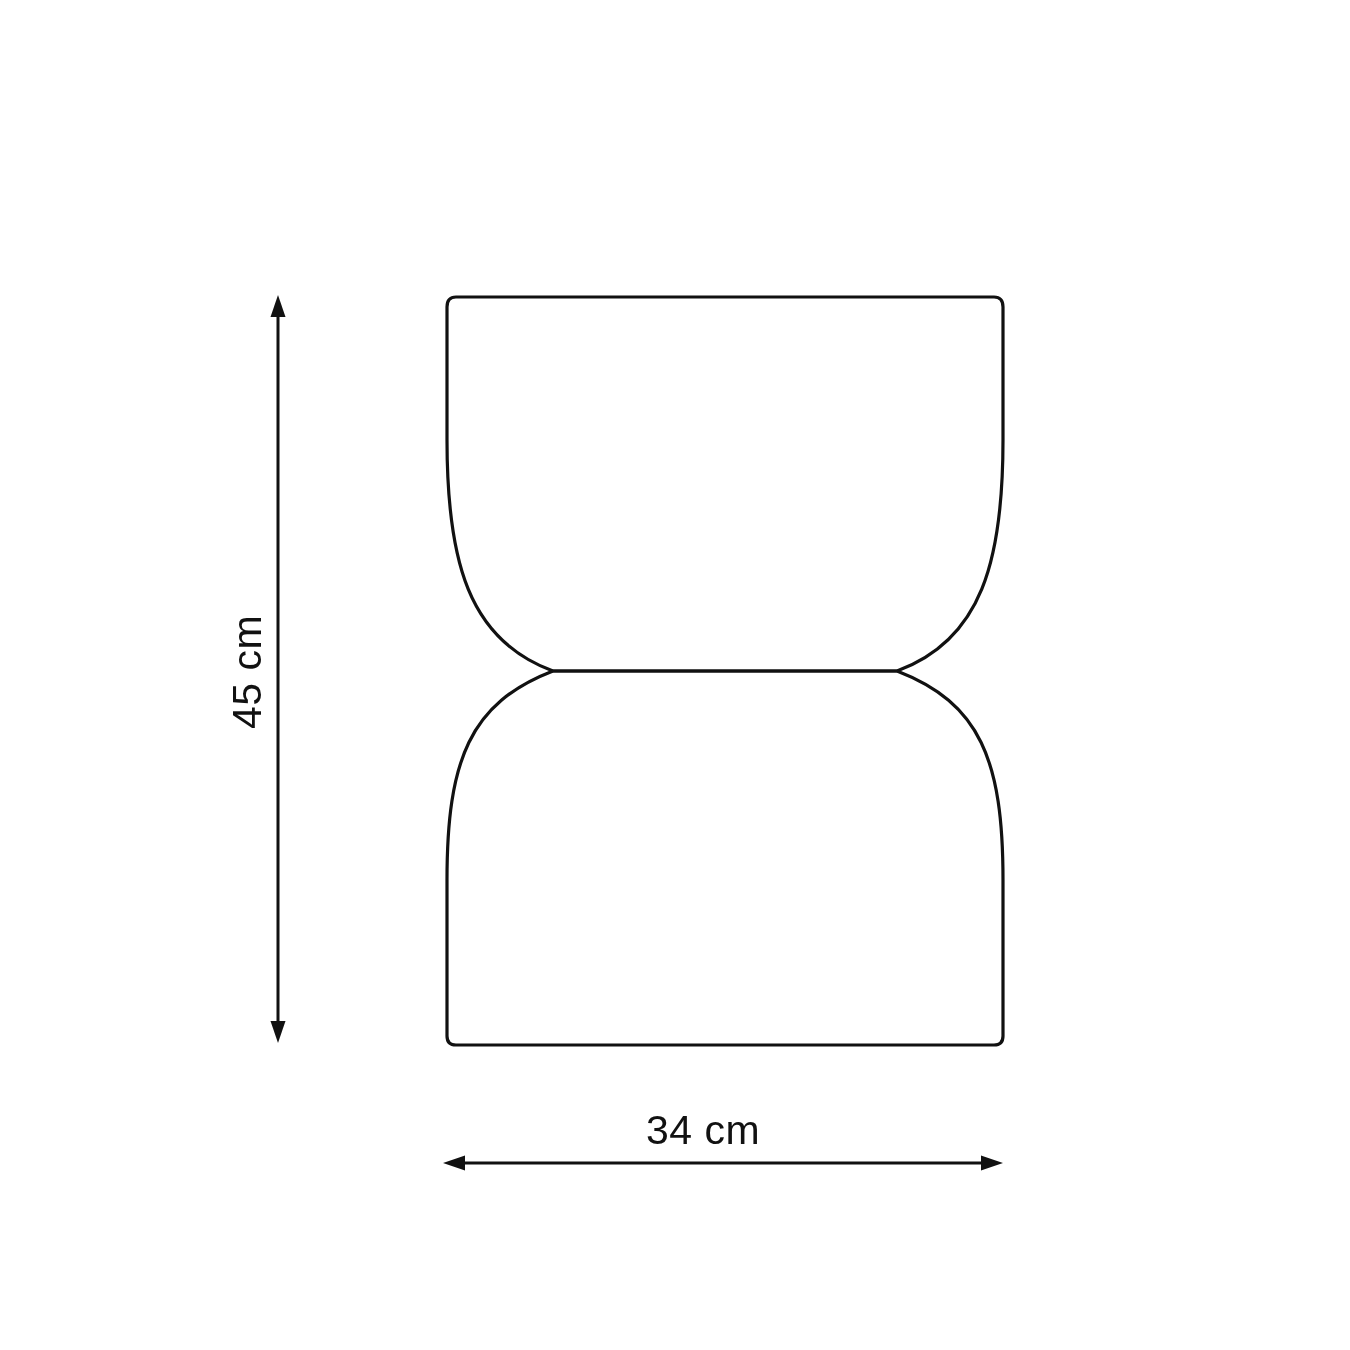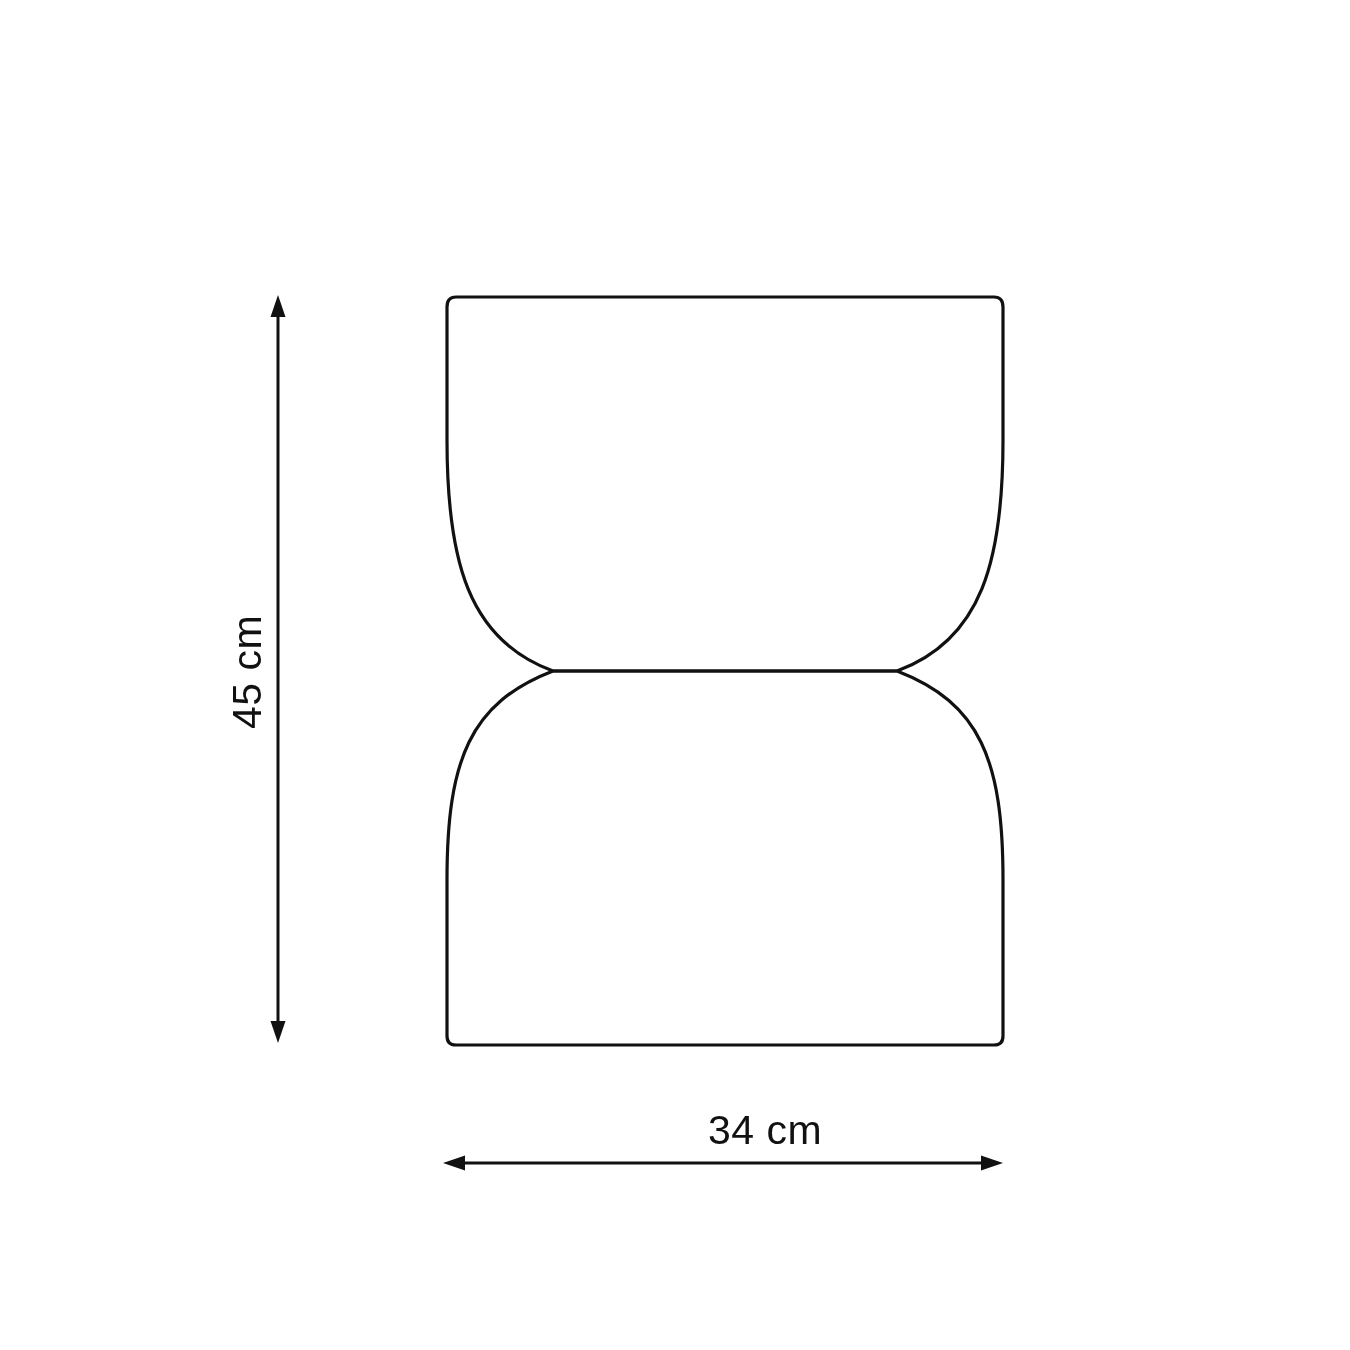"34 cm" .dim-label.width { left: 765px -> 703px }
